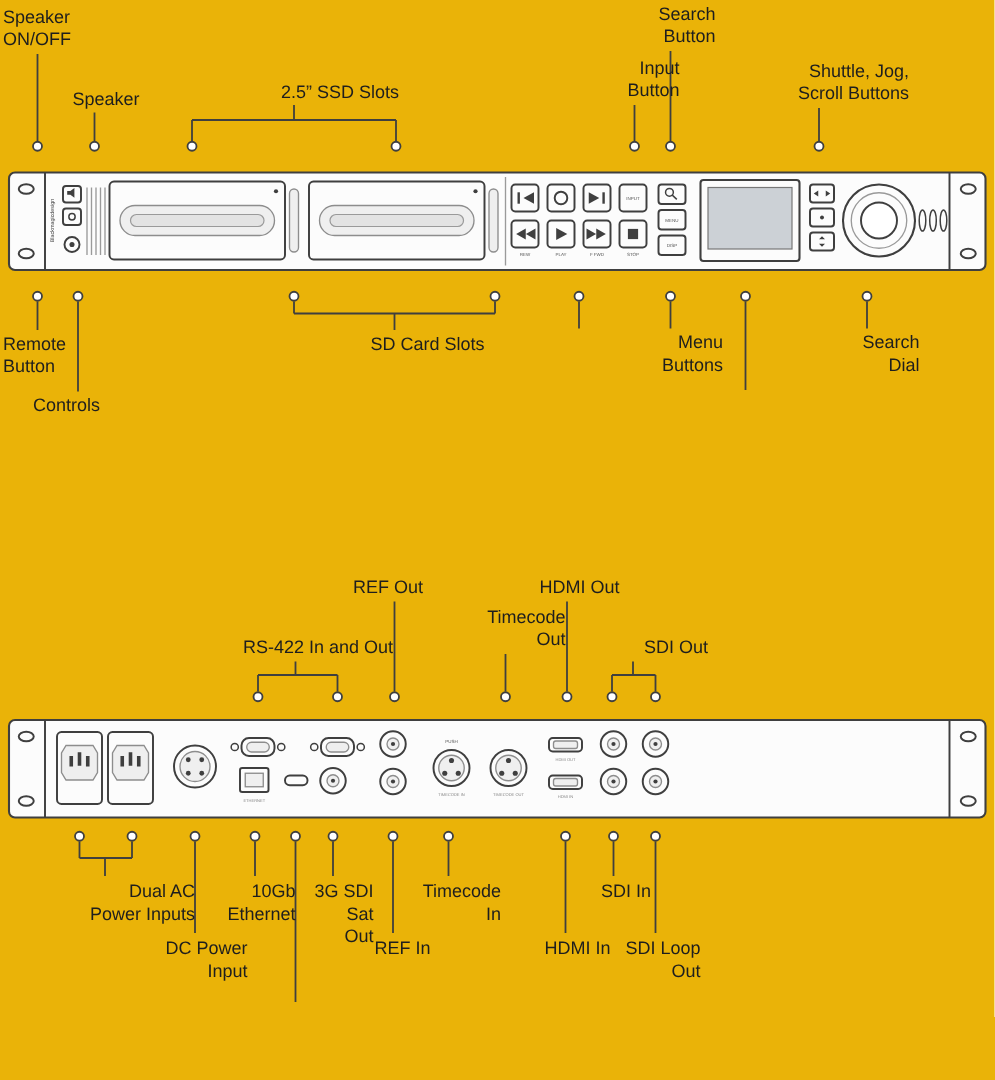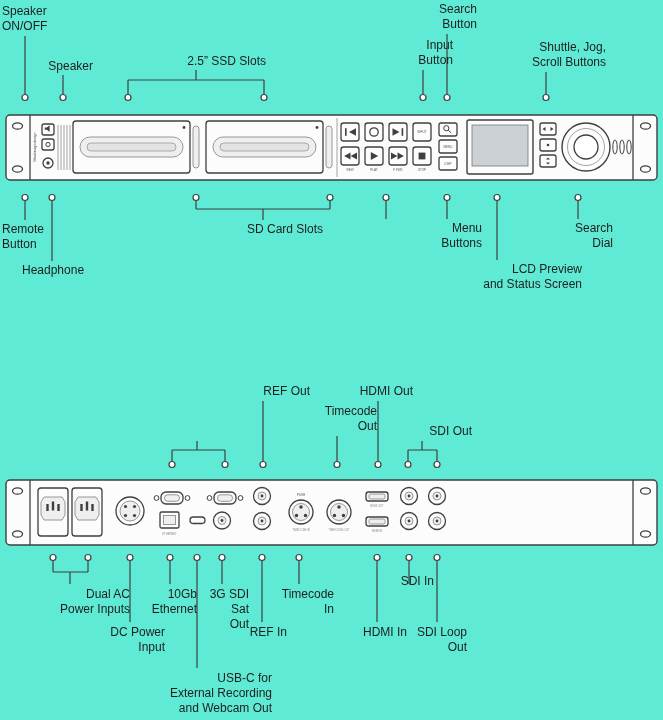"Speaker" .canvas { background: #5eead4 -> #eab308 }
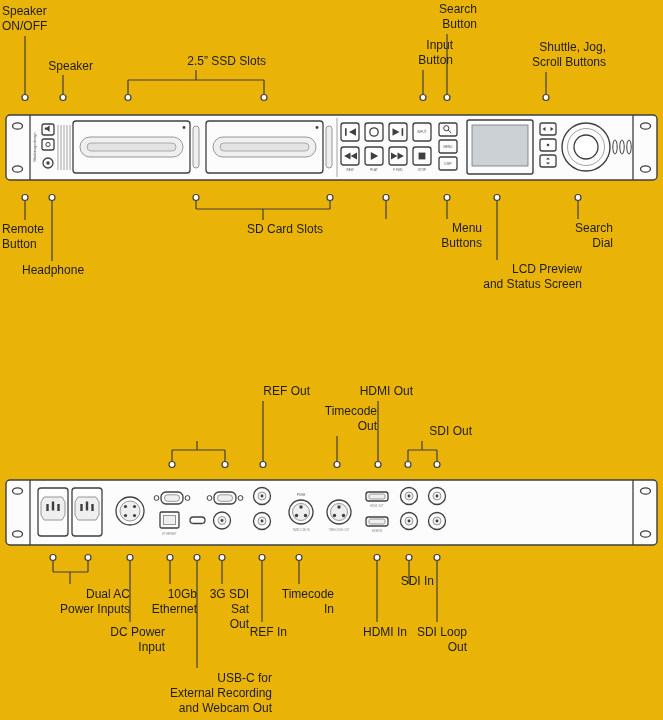"Headphone" div.callout { text: Headphone -> Controls }
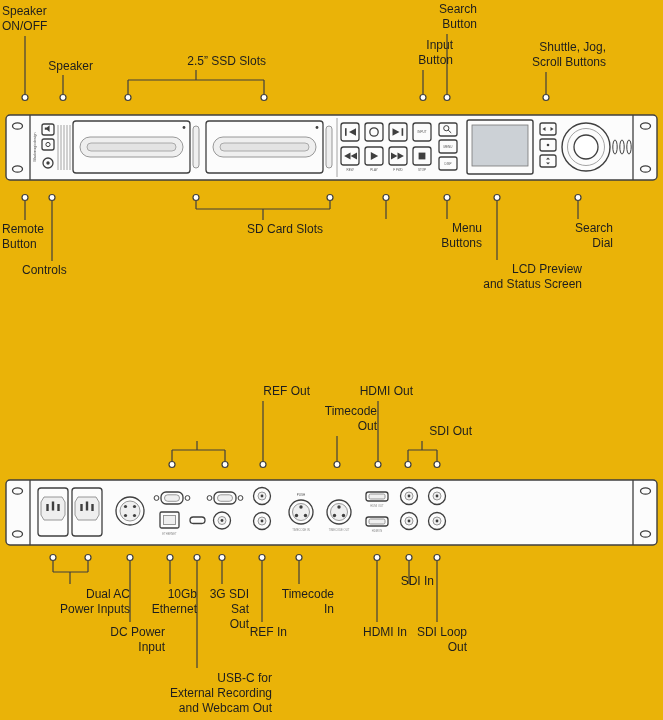"LCD Preview" div.callout { html: <div>LCD Preview and Status Screen</div> -> none }
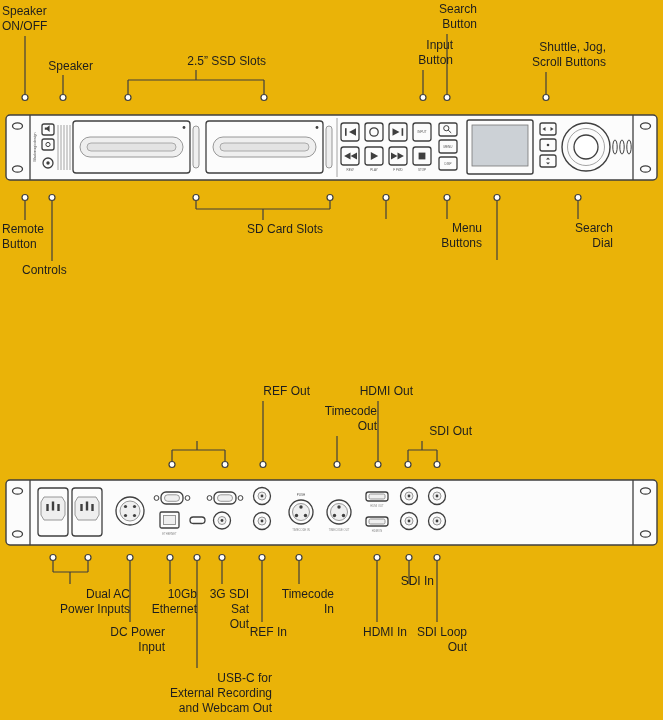"REF Out" div.callout { left: 240px -> 212px }
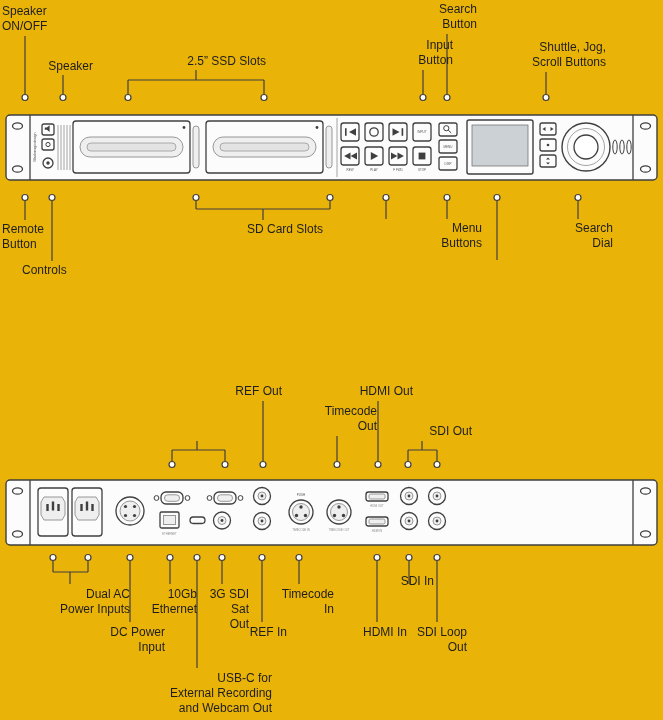"RS-422 In and Out" div.callout { html: none -> <div>RS-422 In and Out</div> }
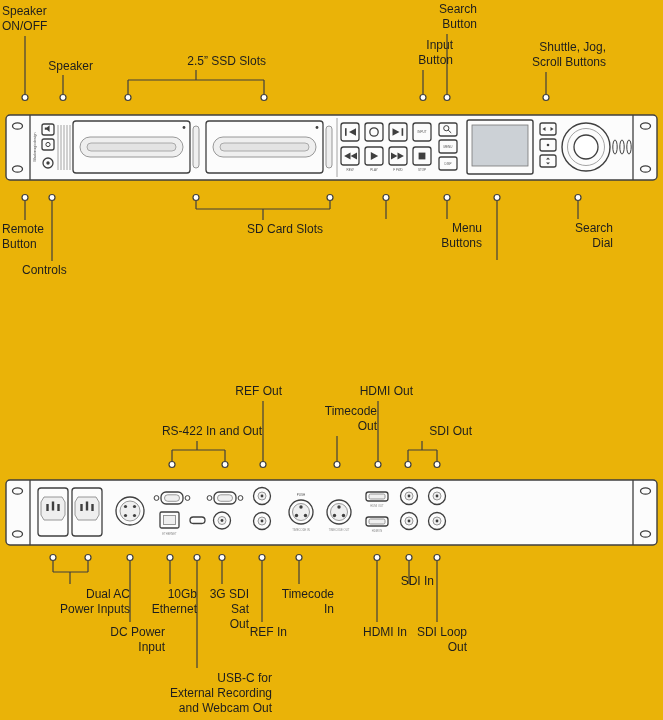"SDI In" div.callout { top: 574px -> 587px }
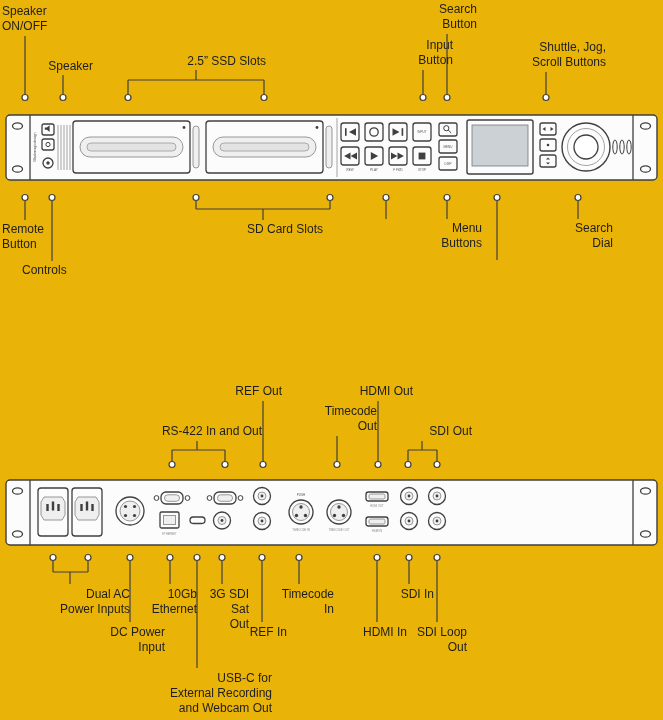"USB-C for" div.callout { html: <div>USB-C for External Recording and Webcam Out</div> -> none }
